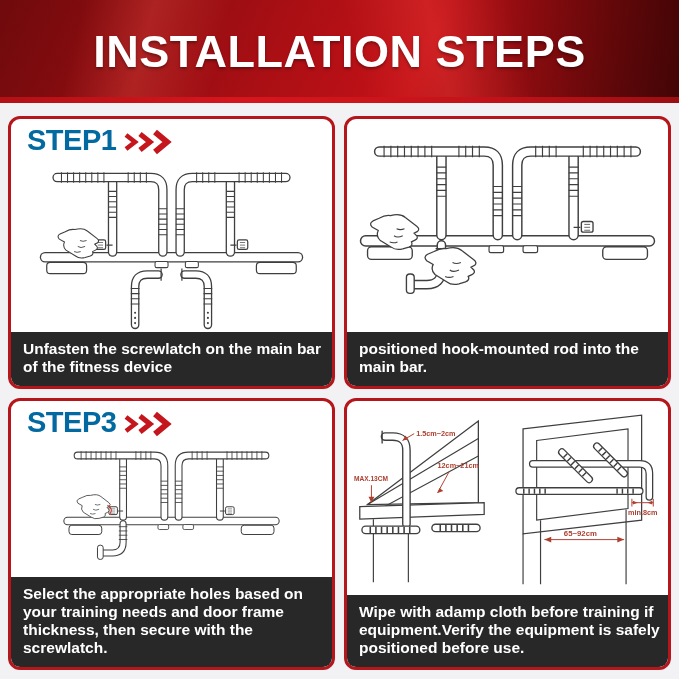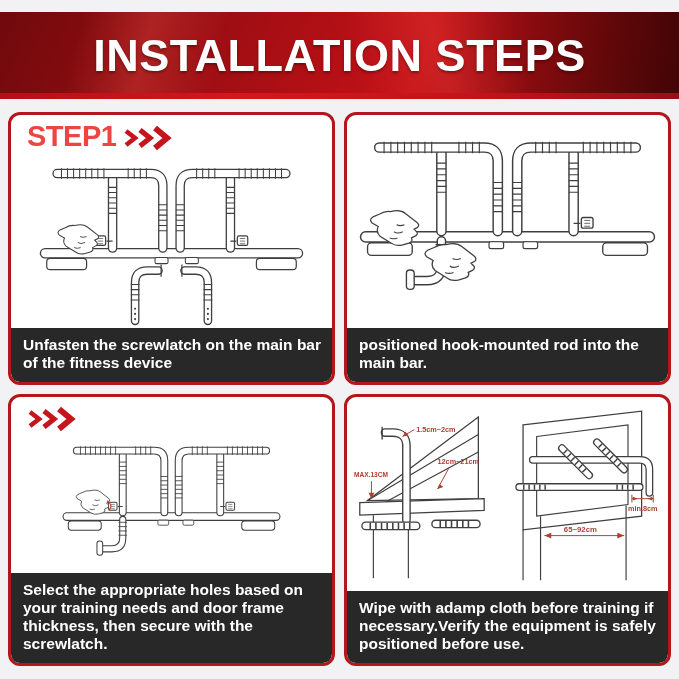"INSTALLATION STEPS" .header { height: 87px -> 103px; margin-top: 12px -> none }
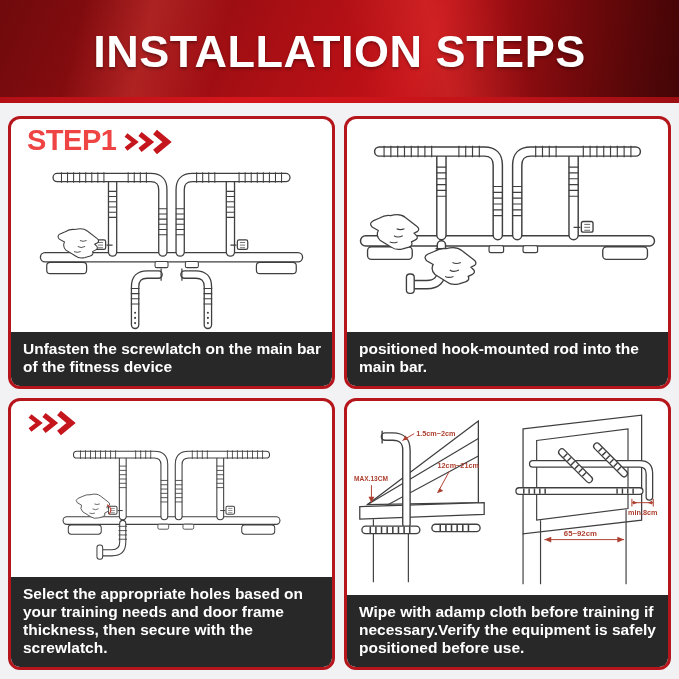"STEP1" .step-label { color: #ef4444 -> #0369a1 }
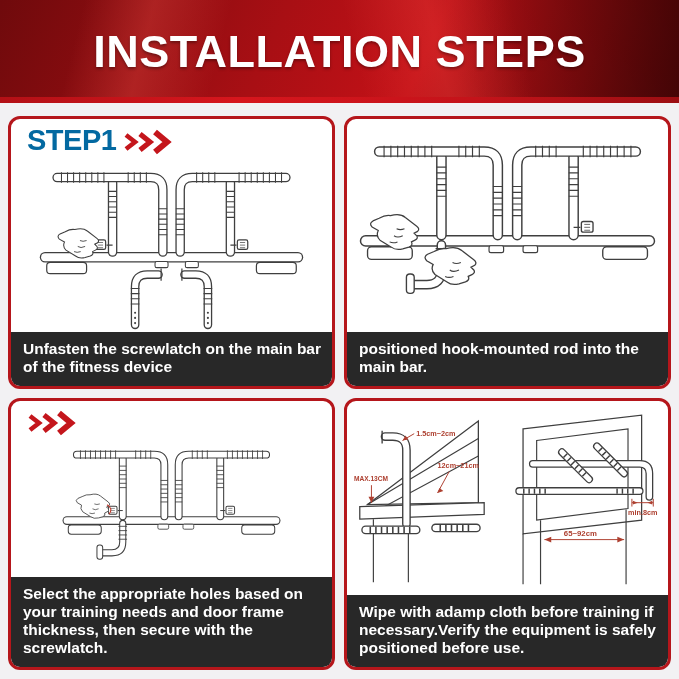"STEP3" span.step-label { html: none -> <span>STEP3</span> }
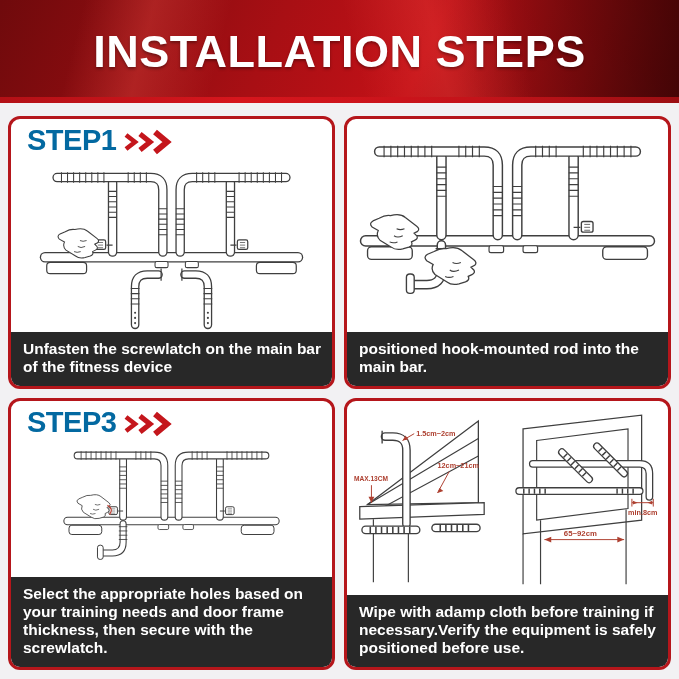"Wipe with adamp cloth before" div.caption { text: necessary.Verify -> equipment.Verify }
